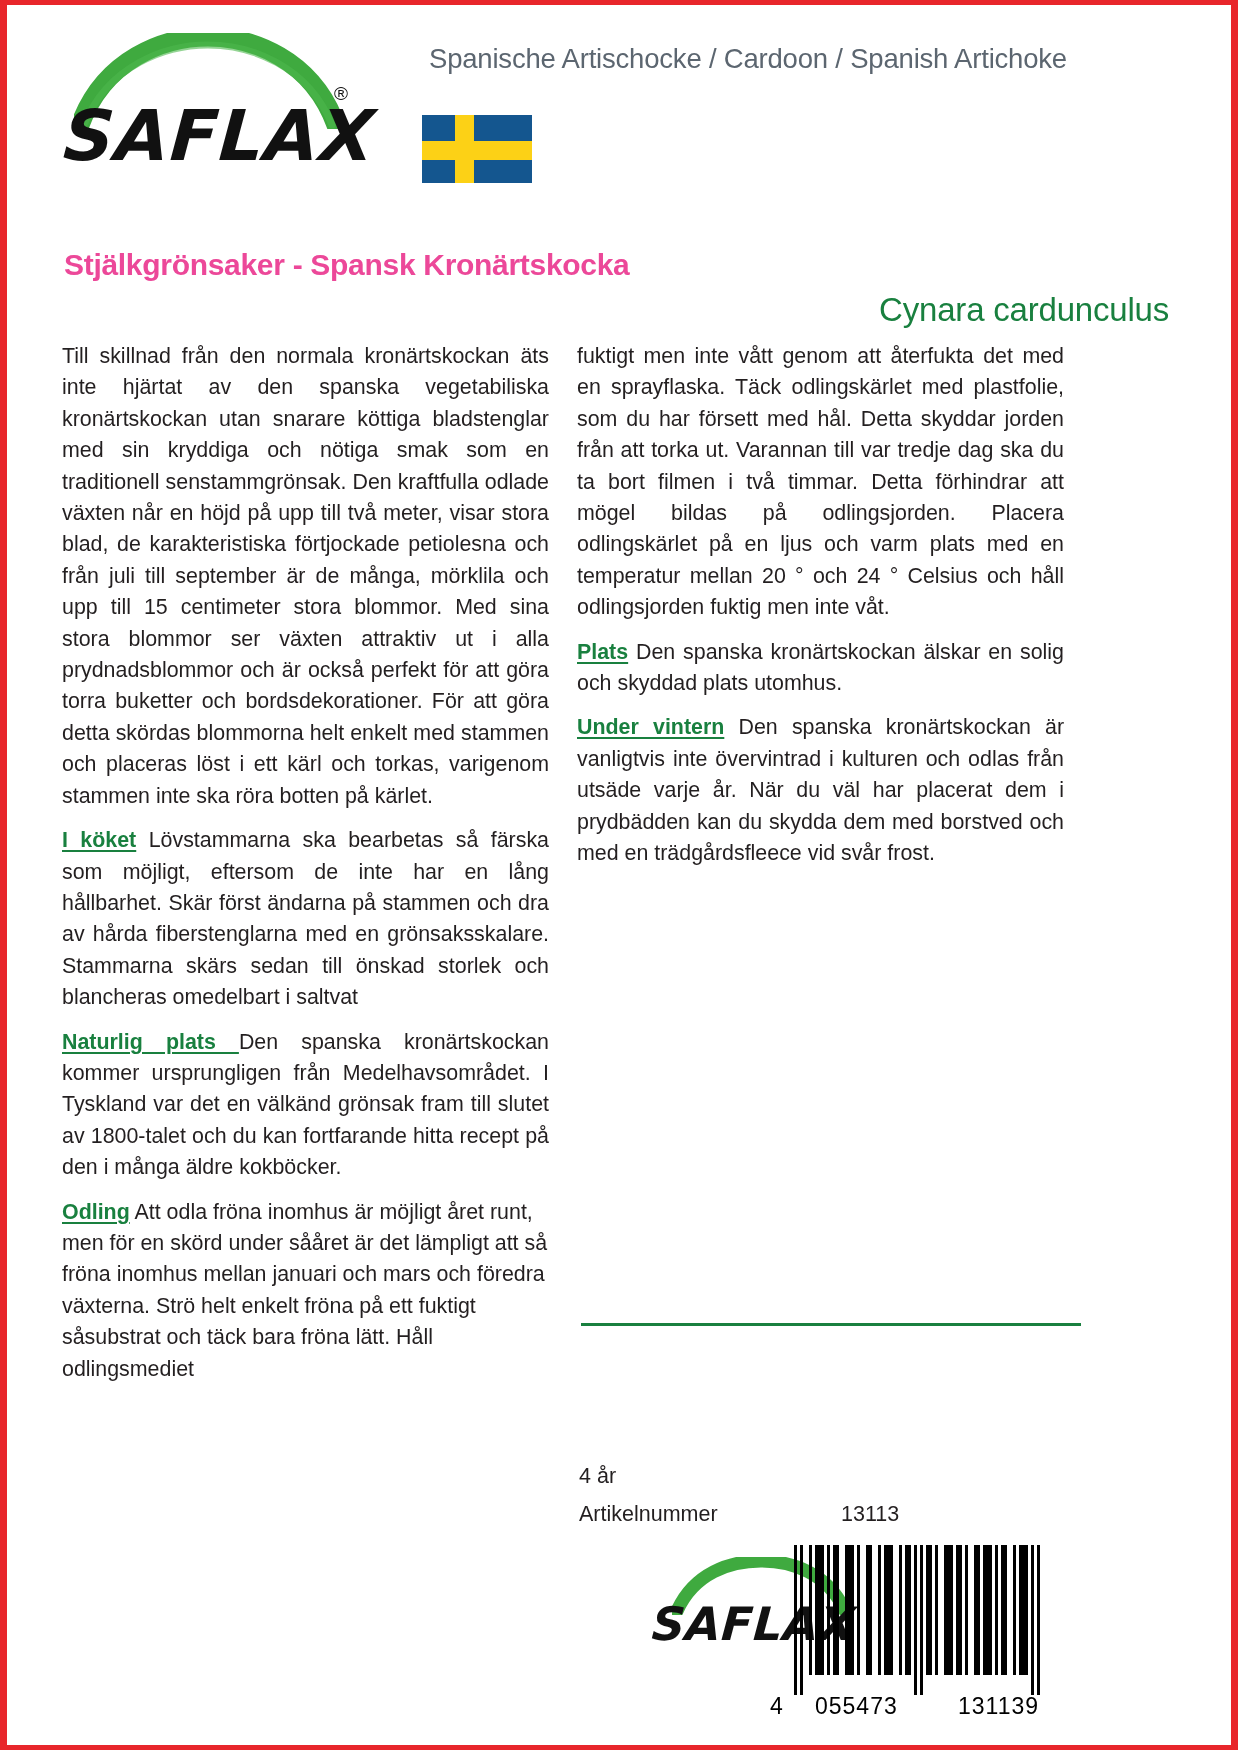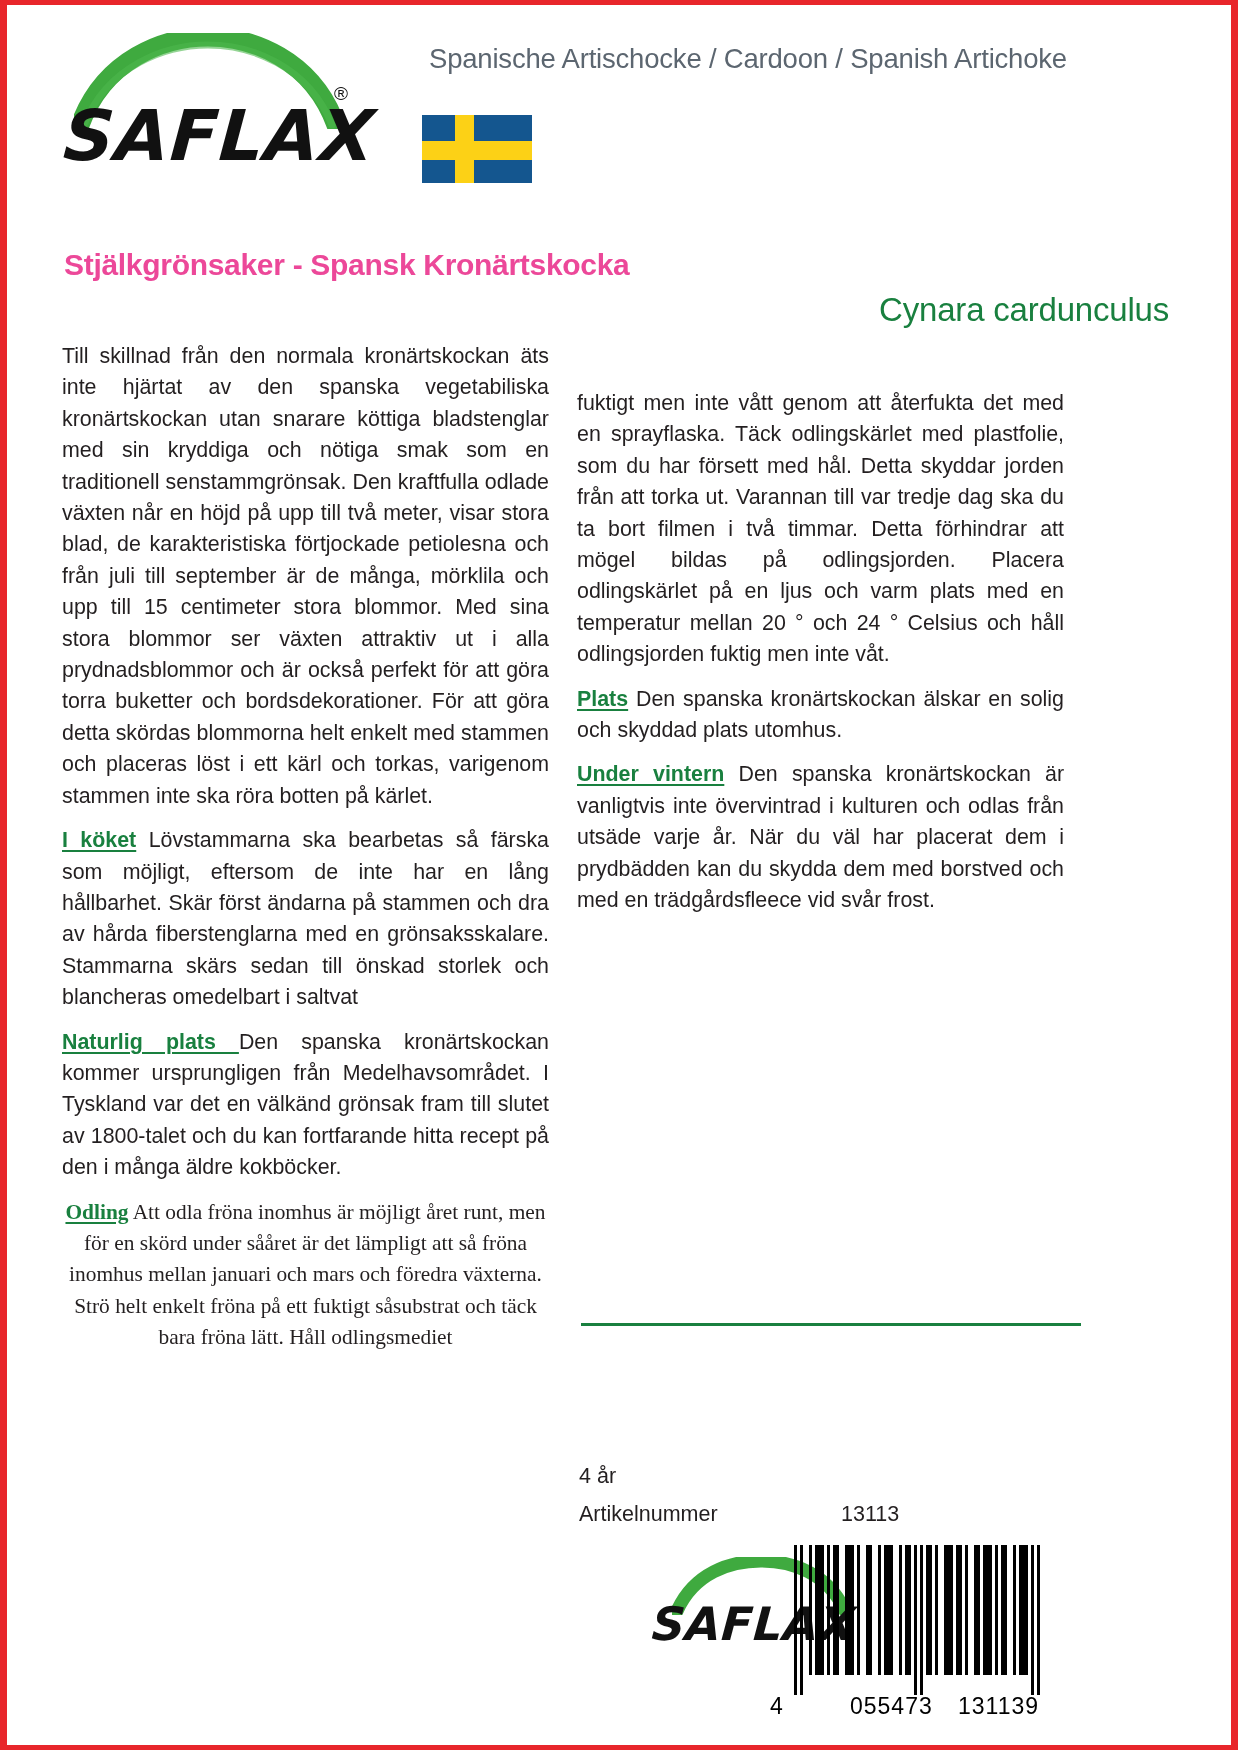"fuktigt men inte vått genom" .col-right { margin-top: 47px -> none }
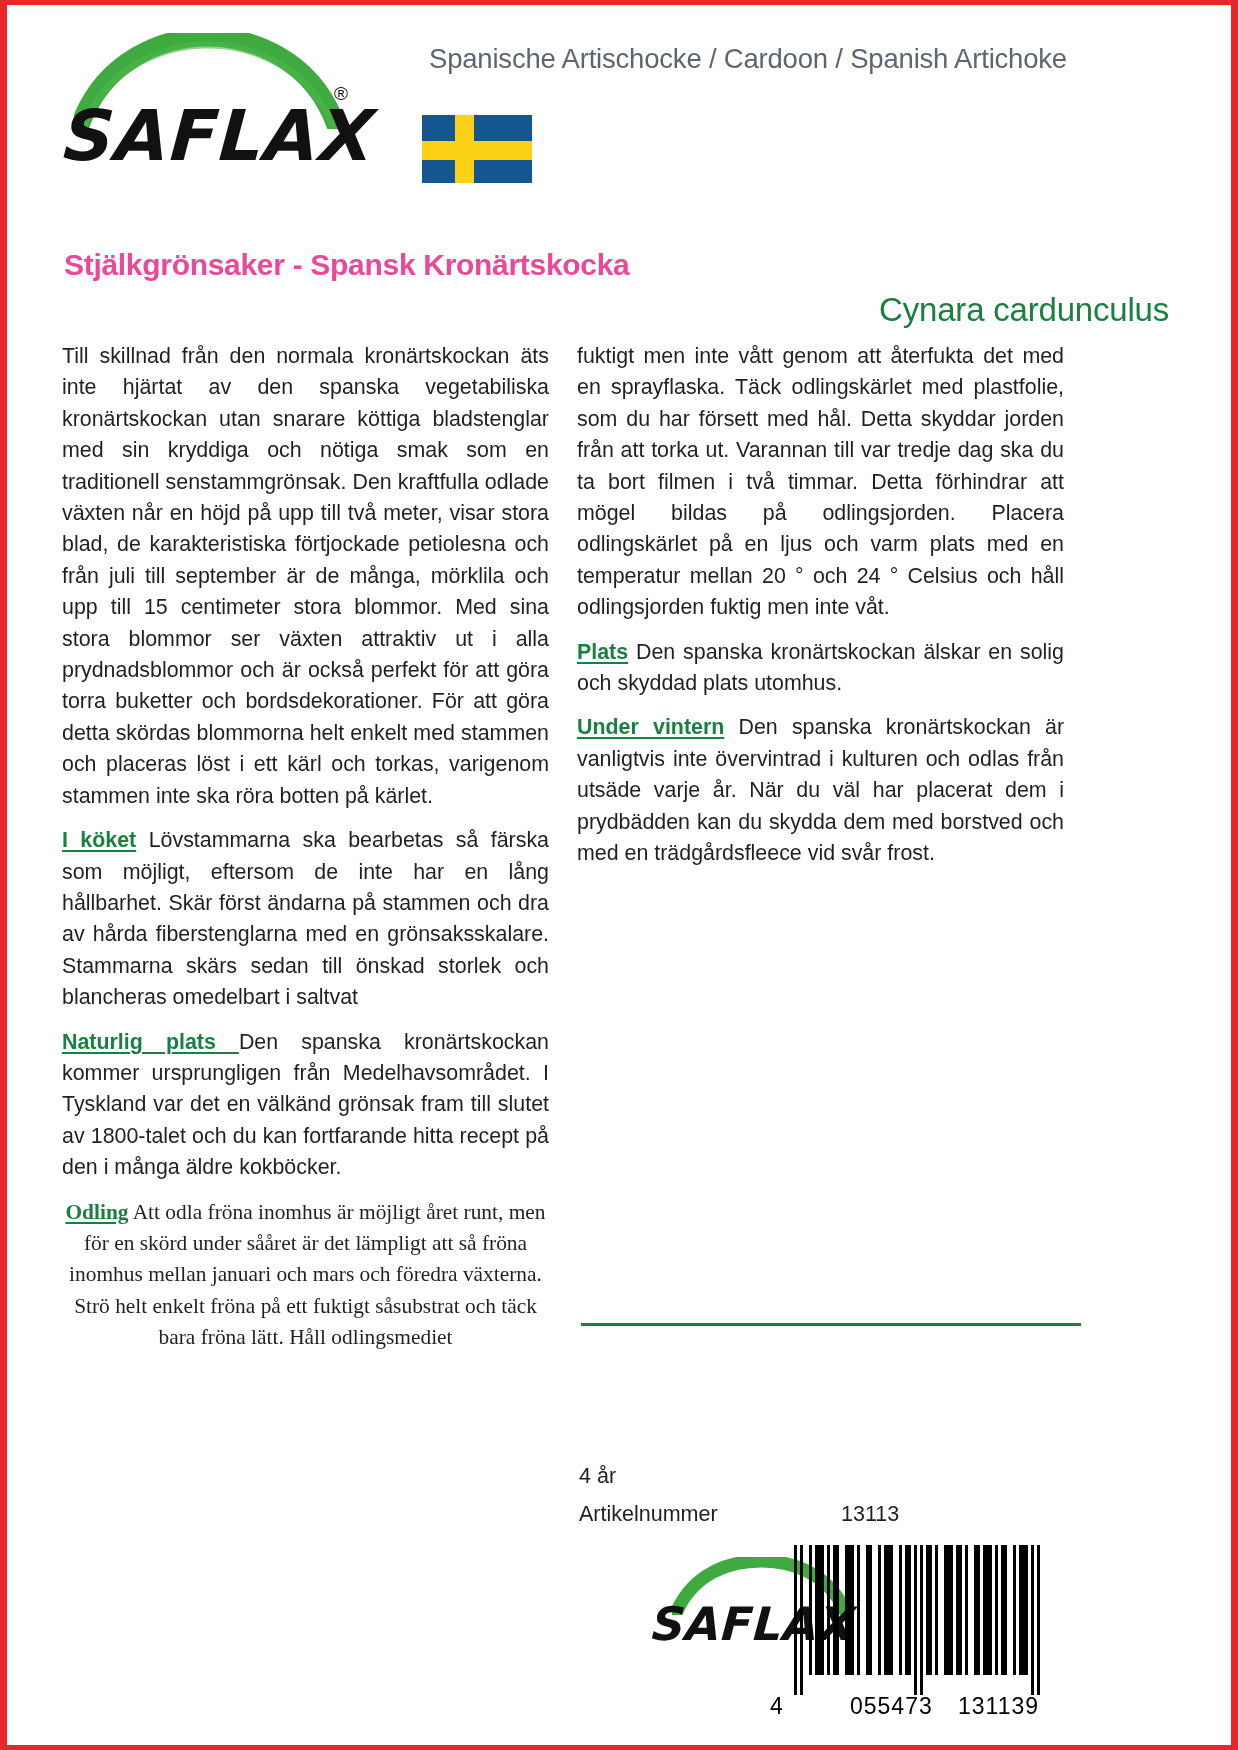"Odling Att odla fröna inomhus" .col p.last { font-family: Liberation Serif, serif -> none; text-align: center -> left }
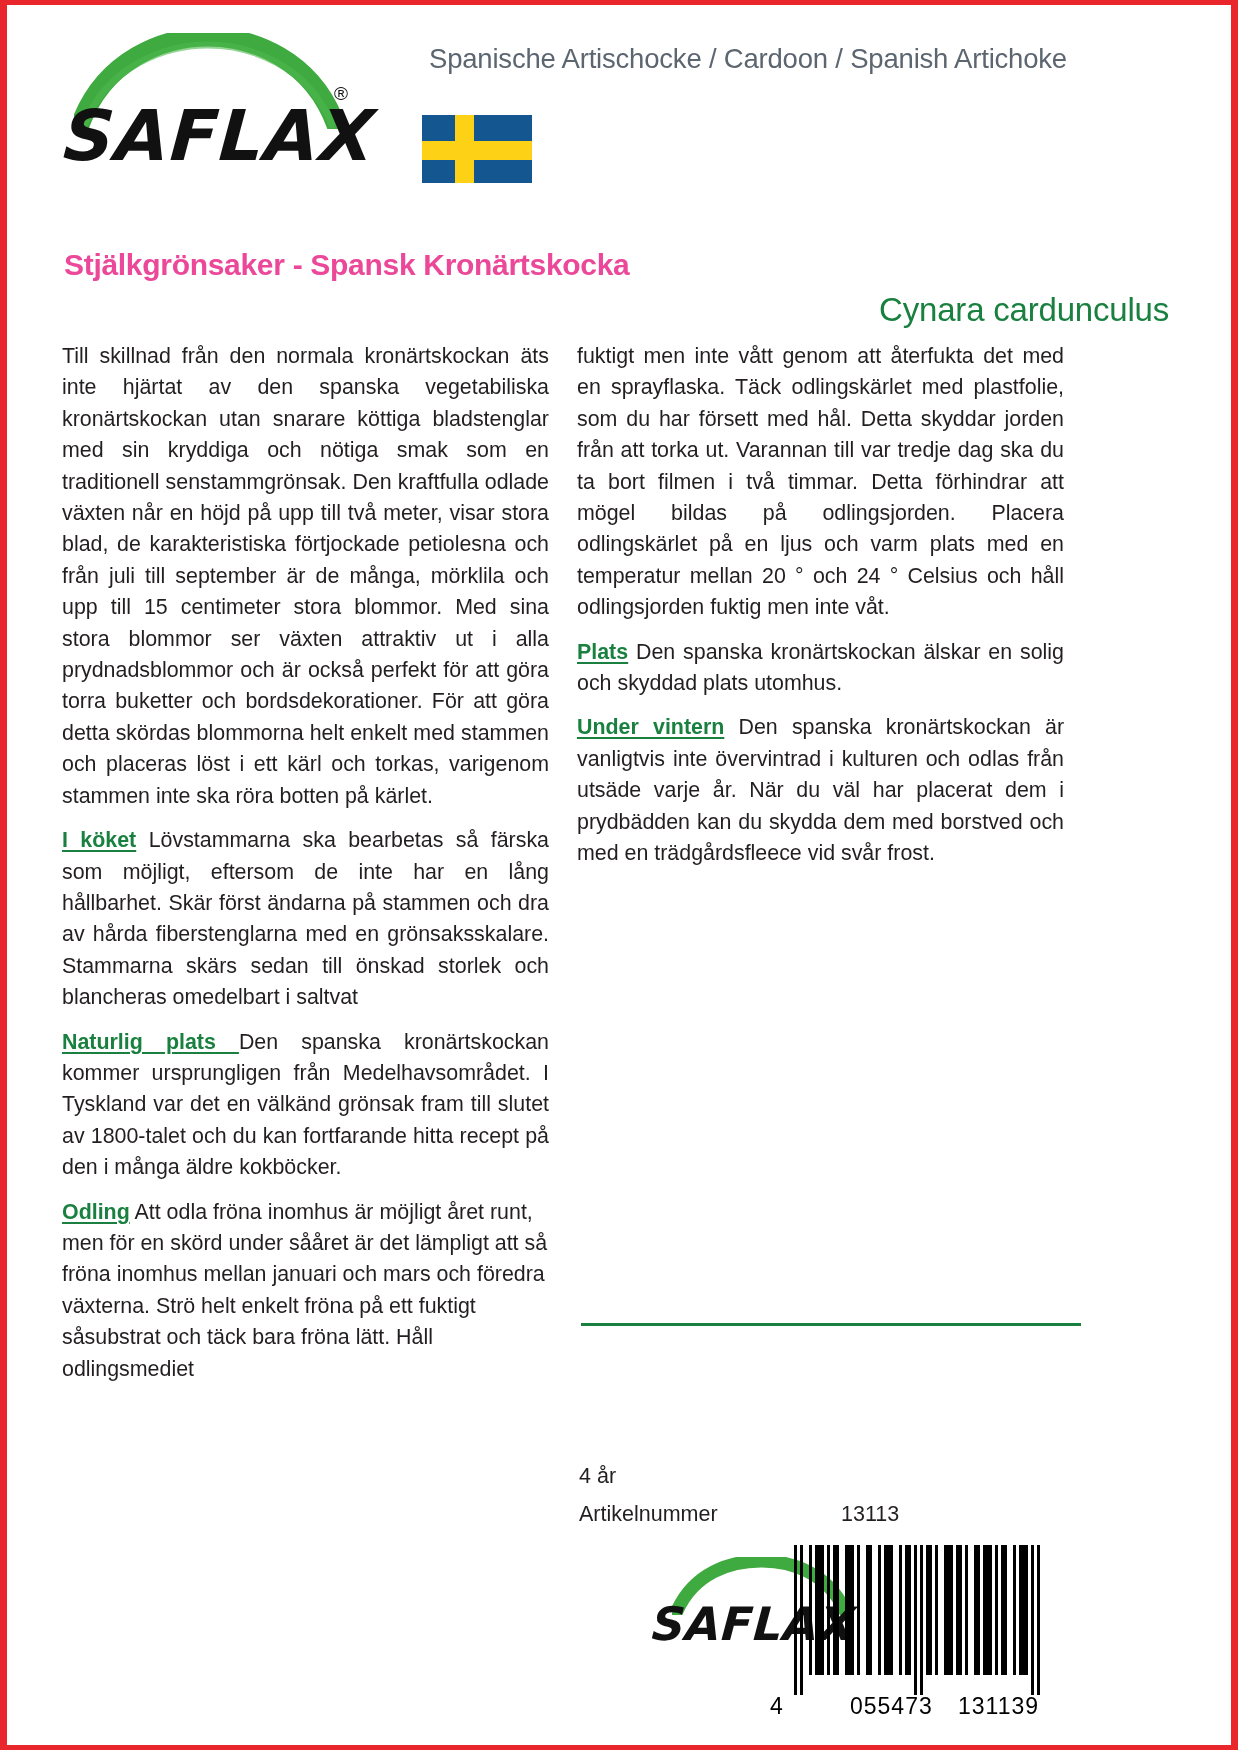"055473" .bc-d2 { margin-left: 35px -> none }
